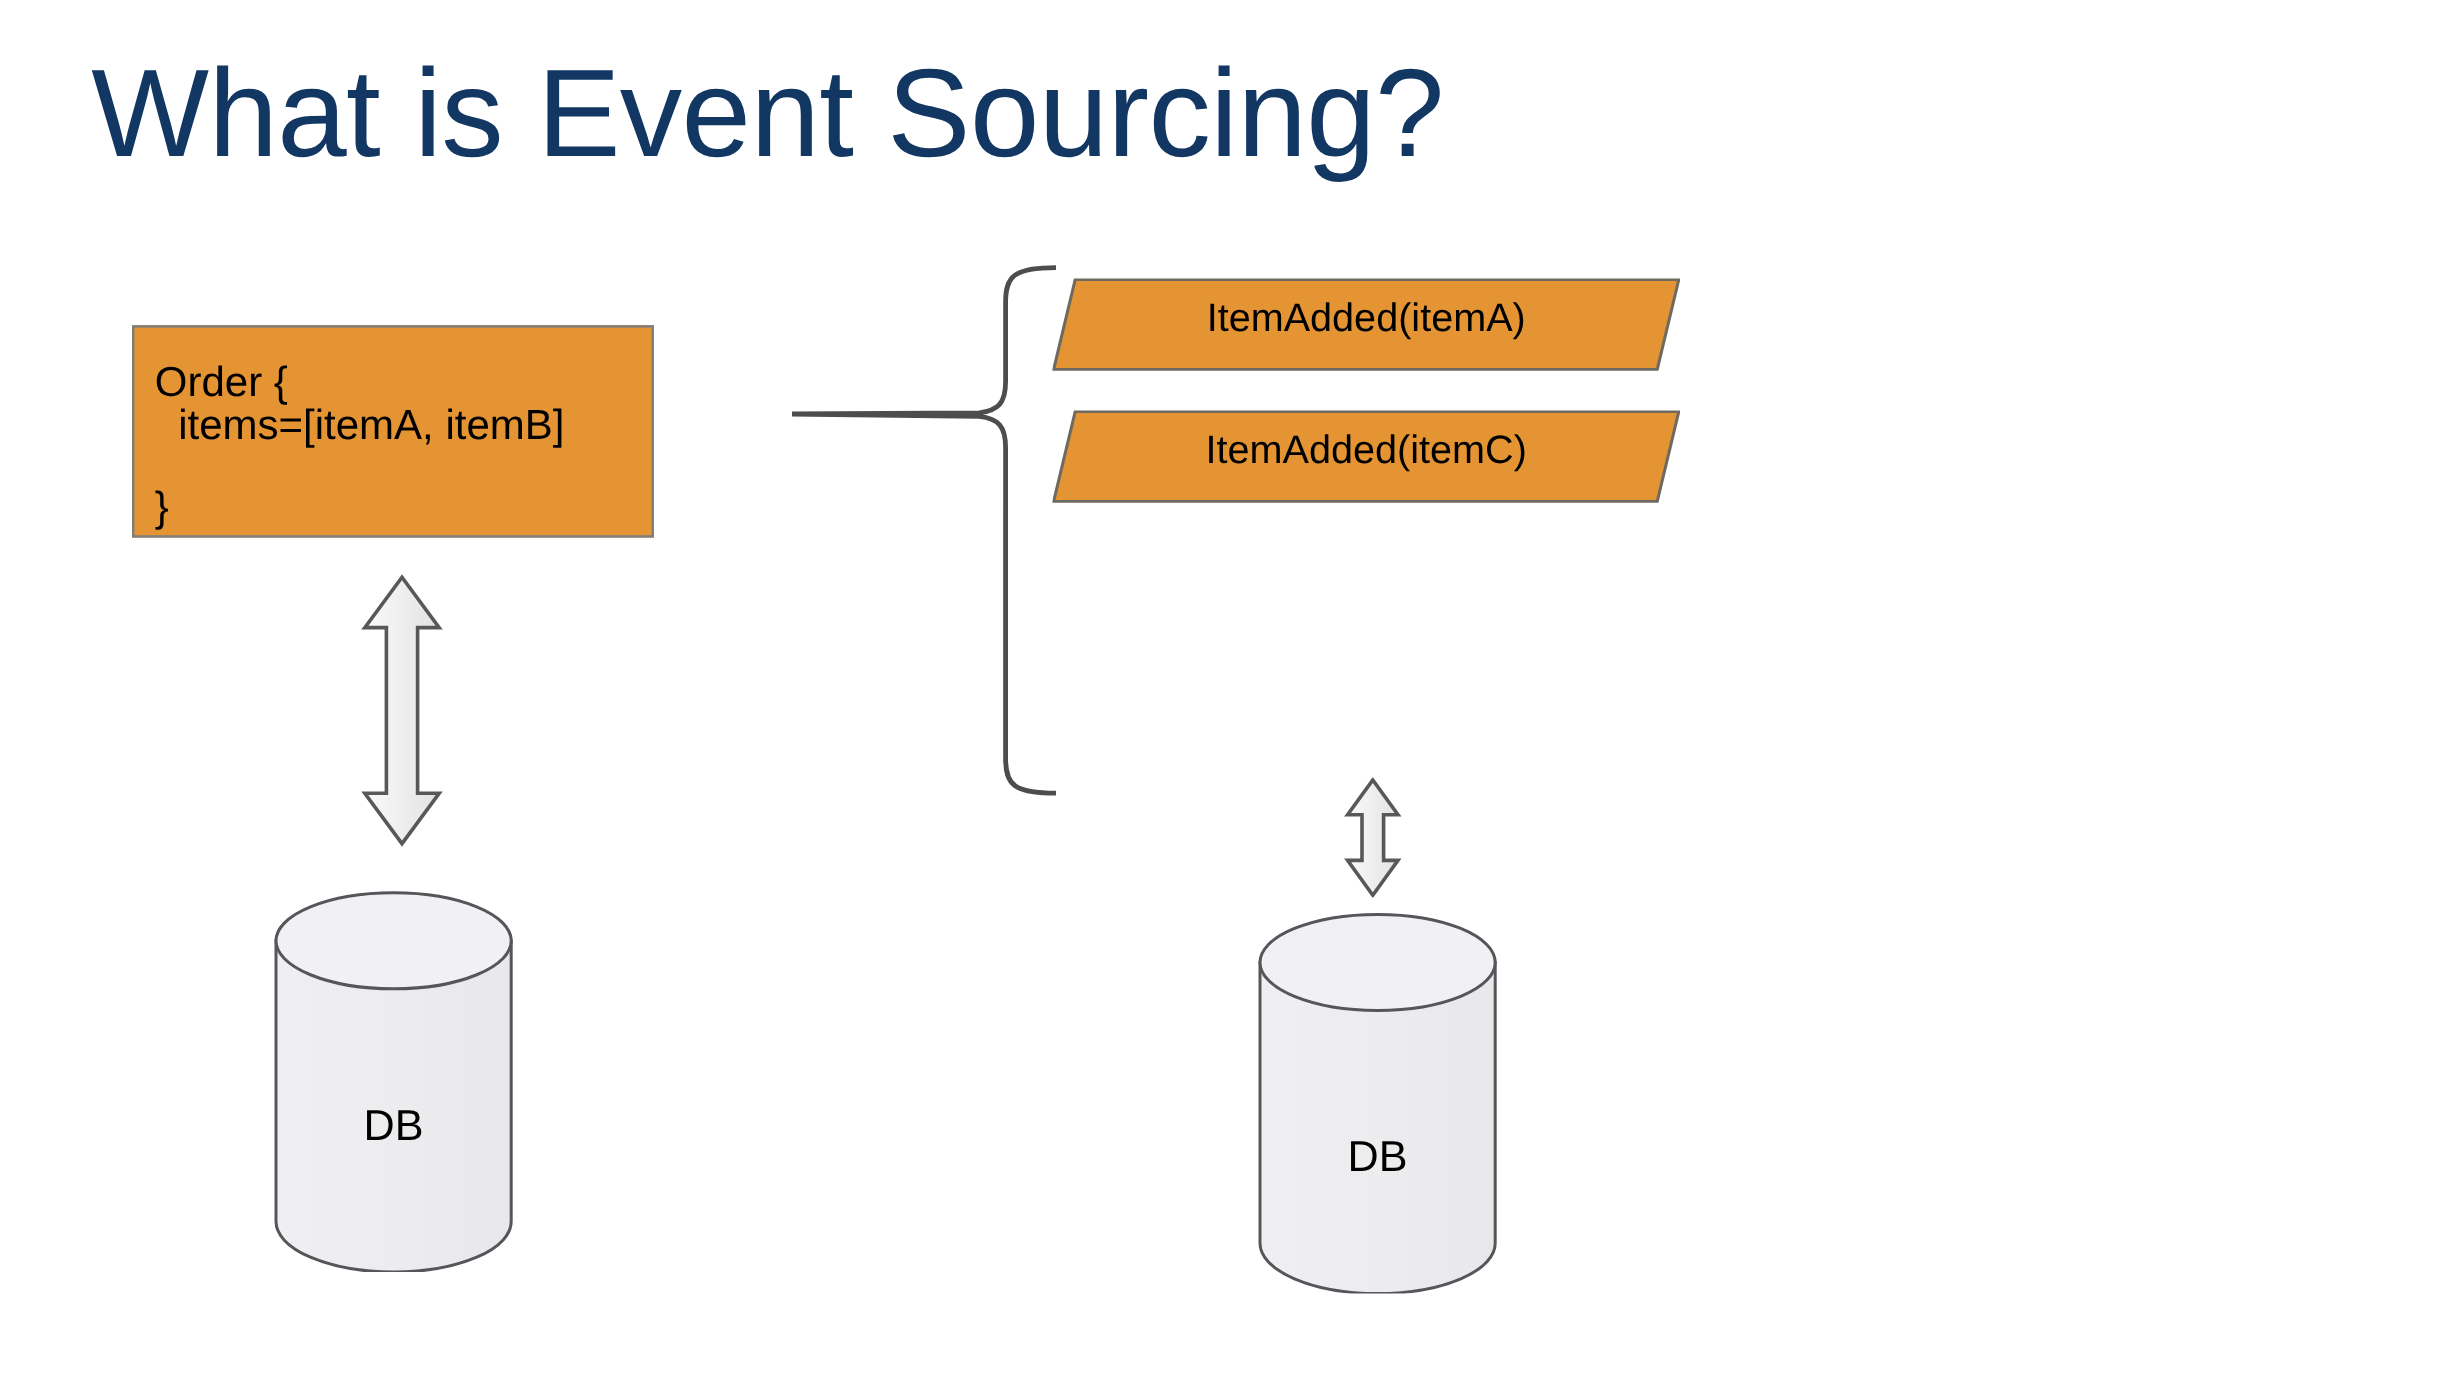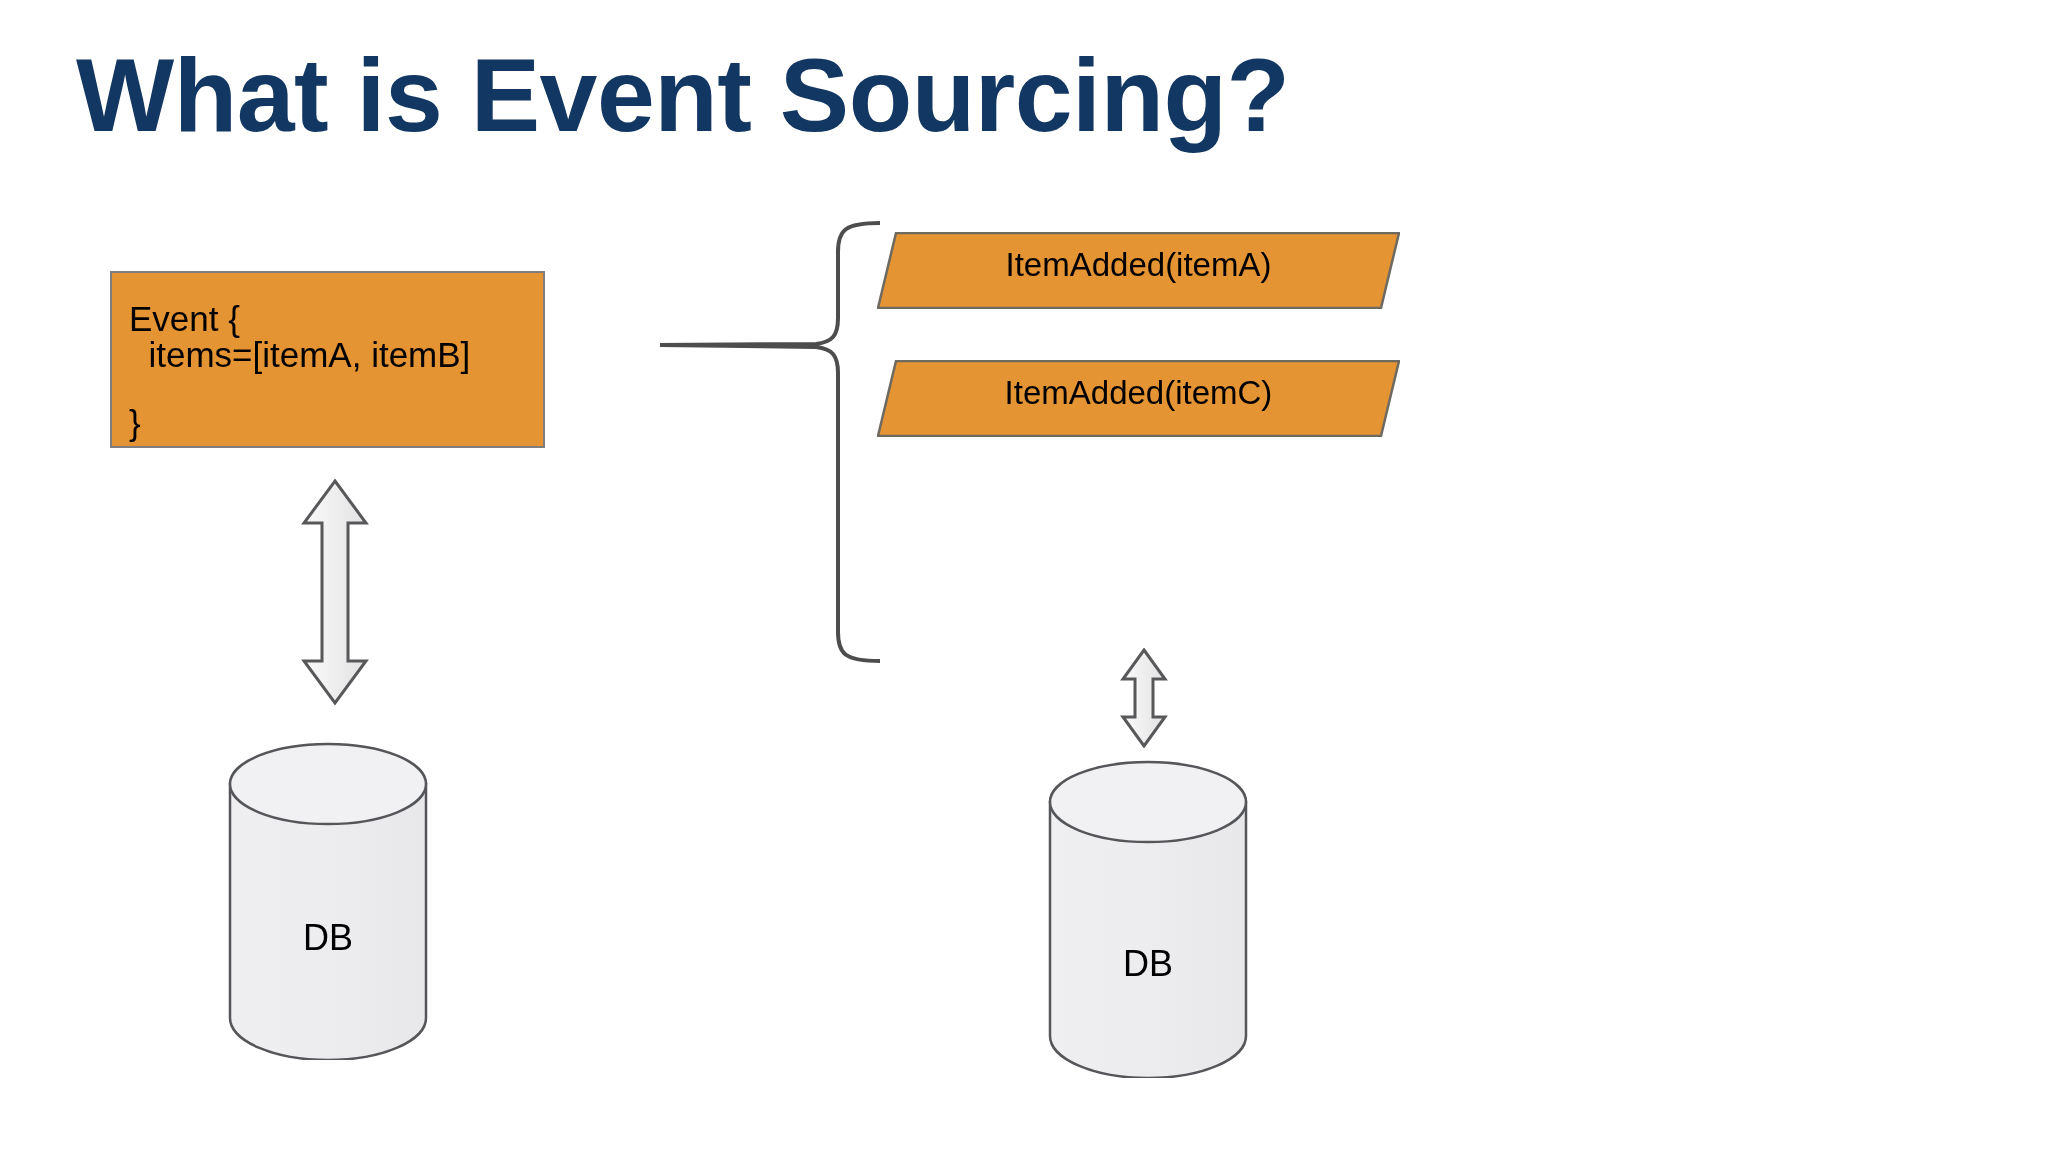"What is Event Sourcing?" #slide-title { font-weight: bold -> normal }
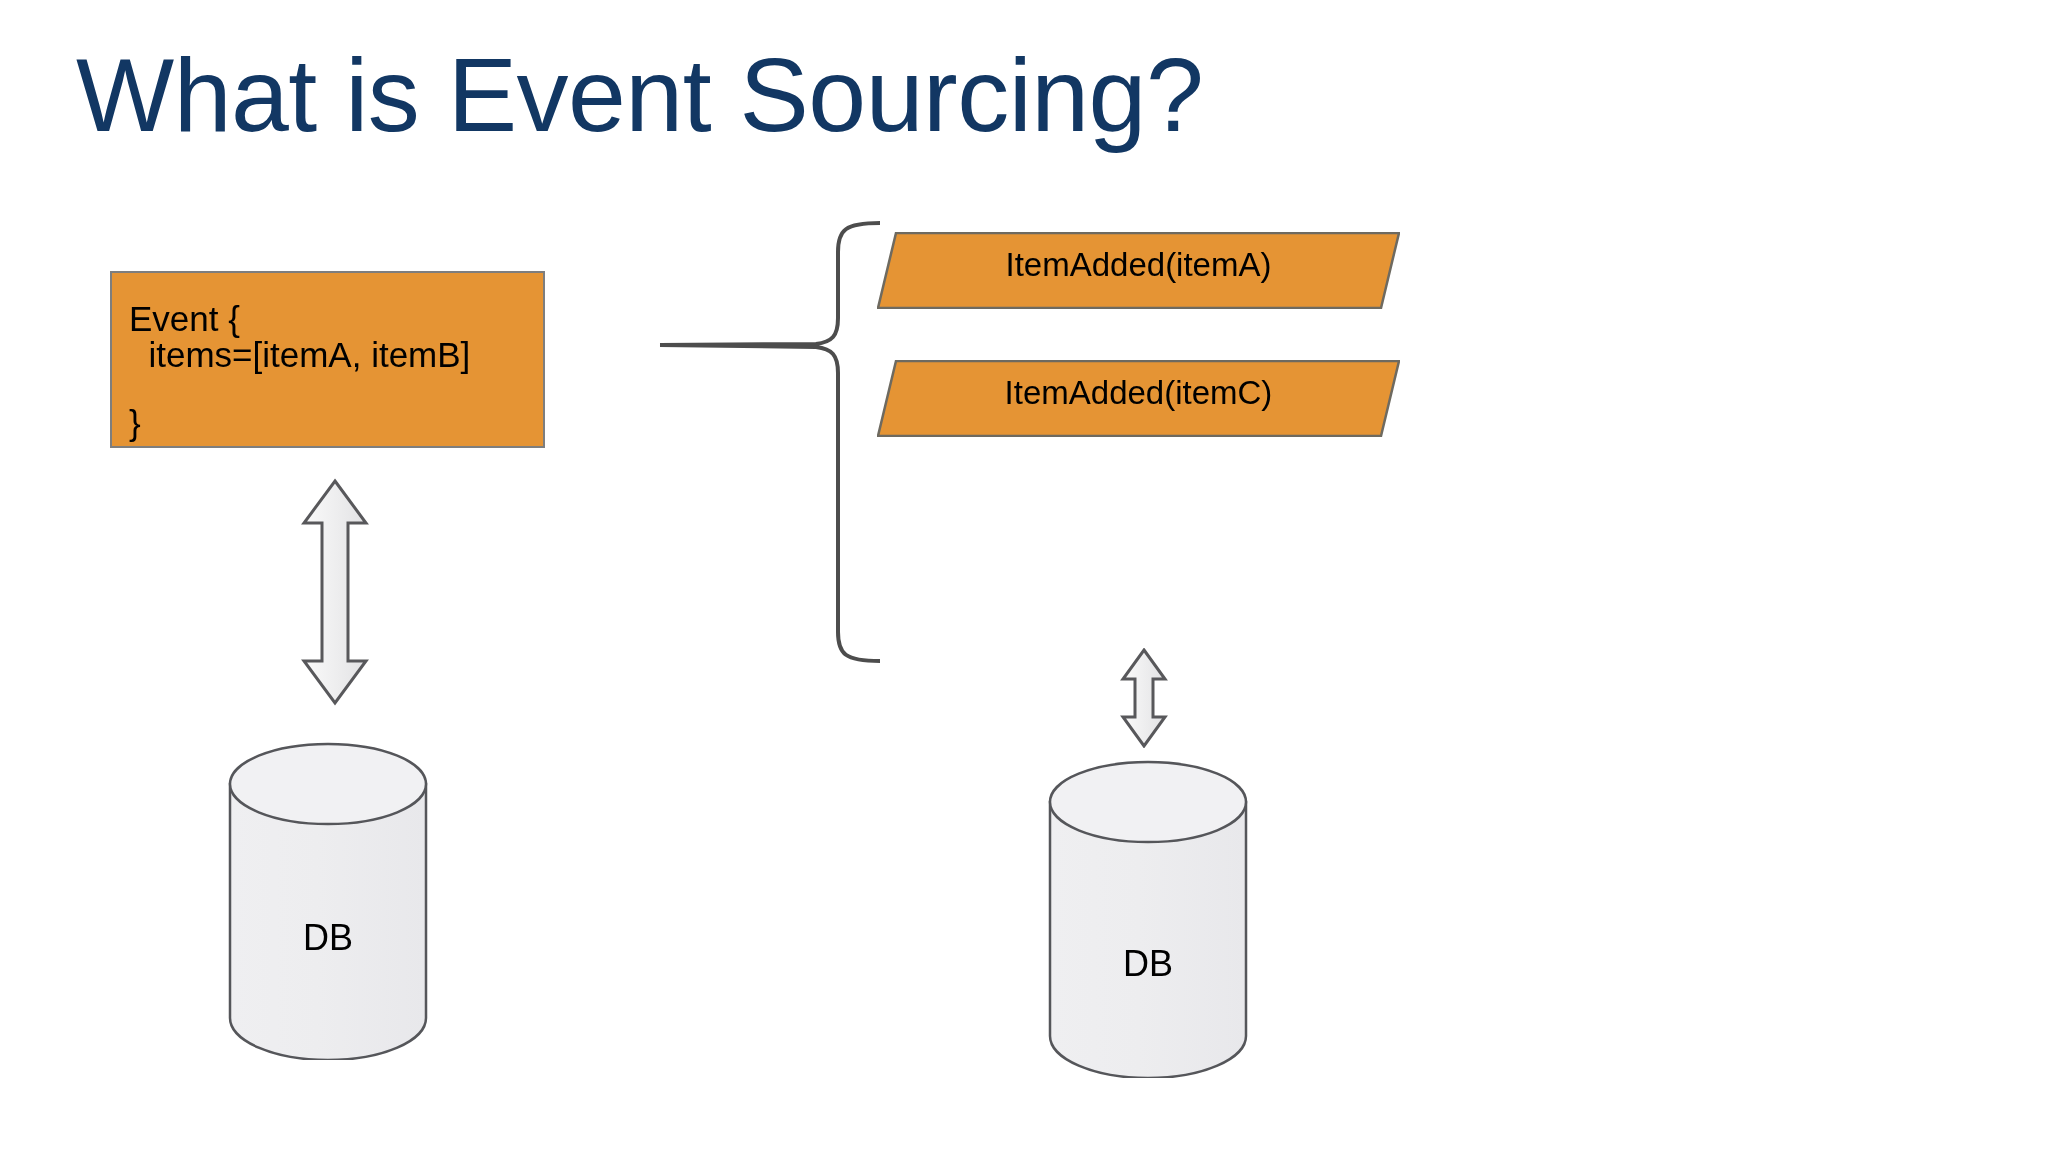"Event {" div.line { text: Event -> Order }
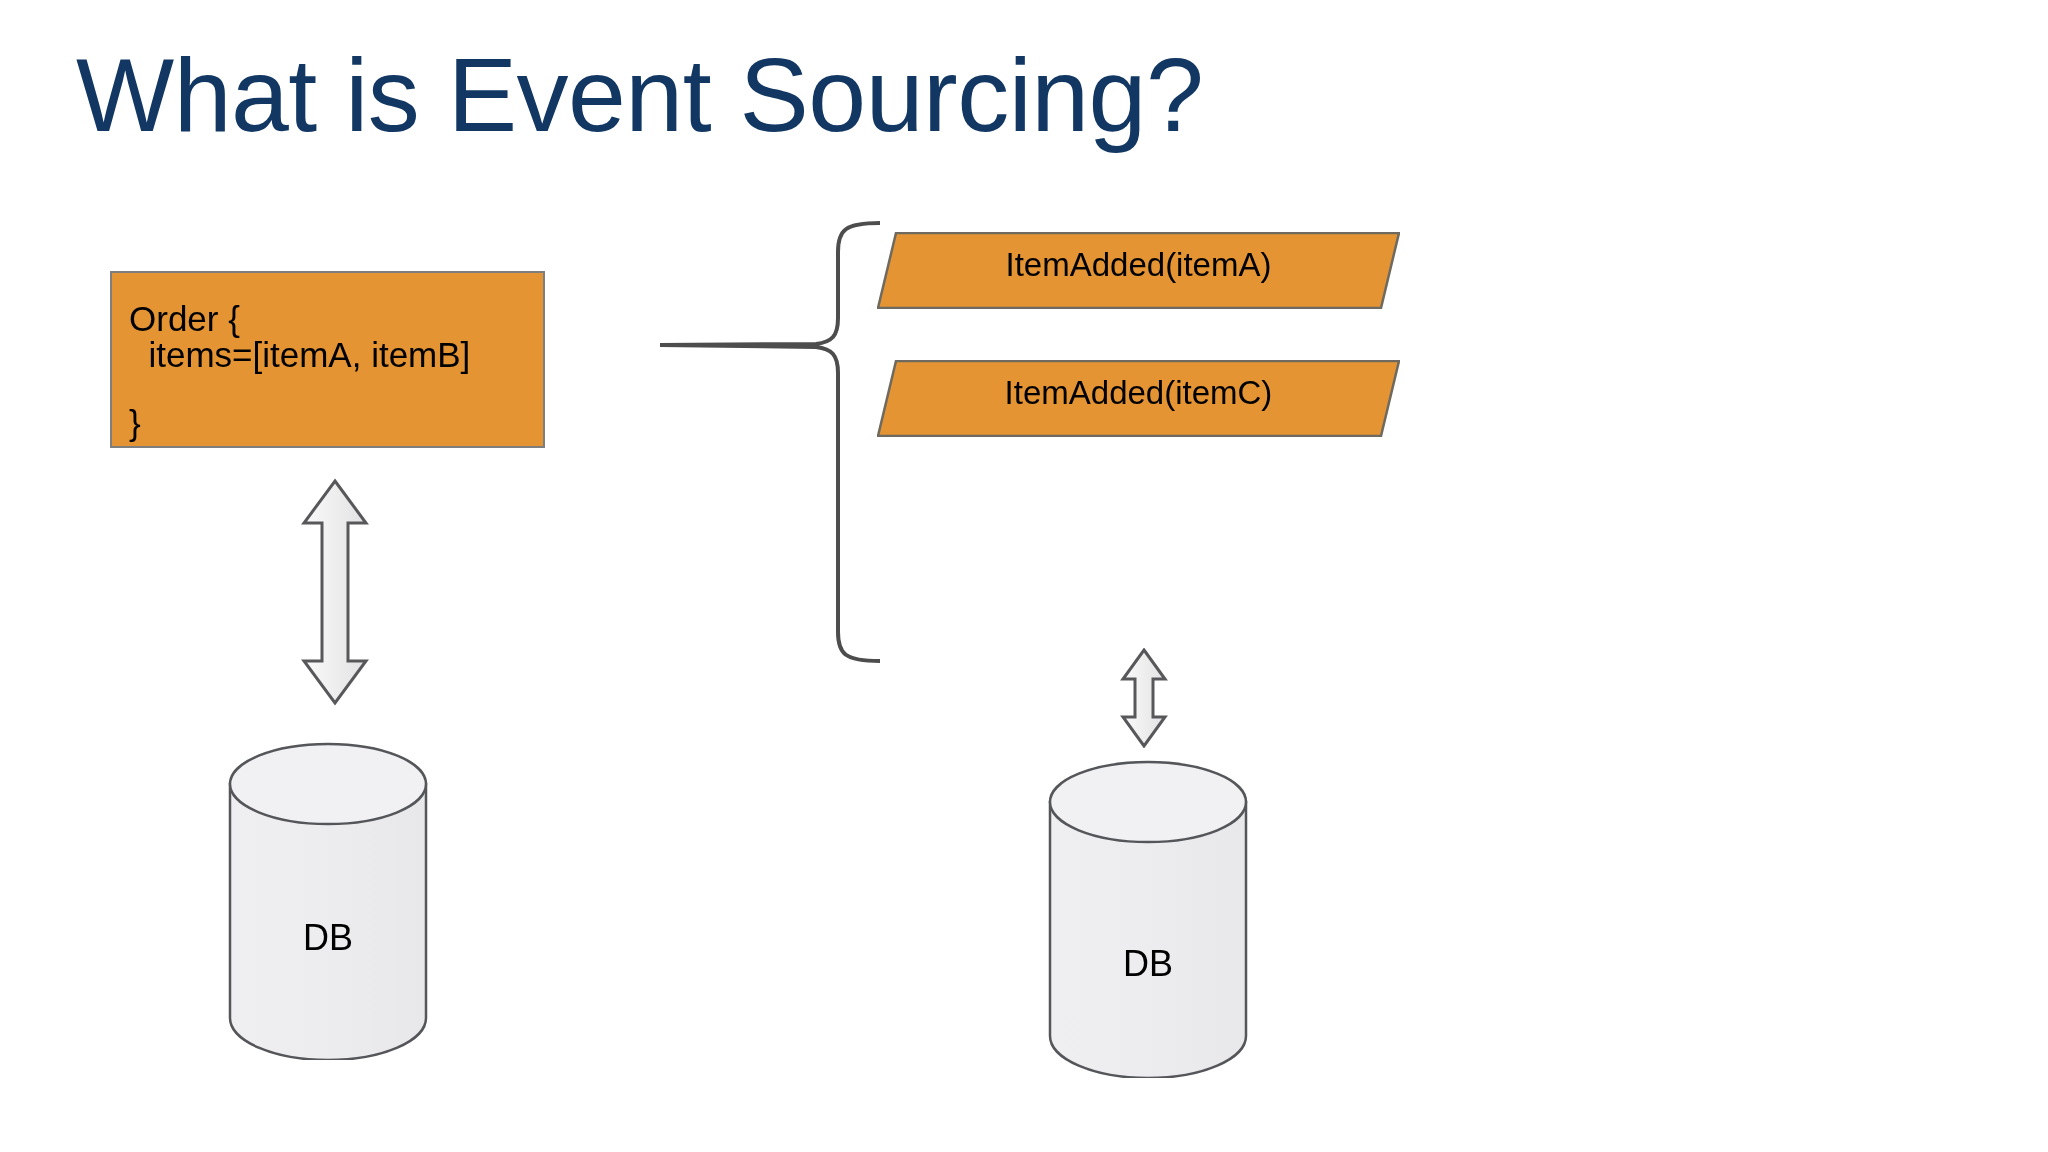"ItemAdded(itemC)" #event-1 { top: 360px -> 342px }
